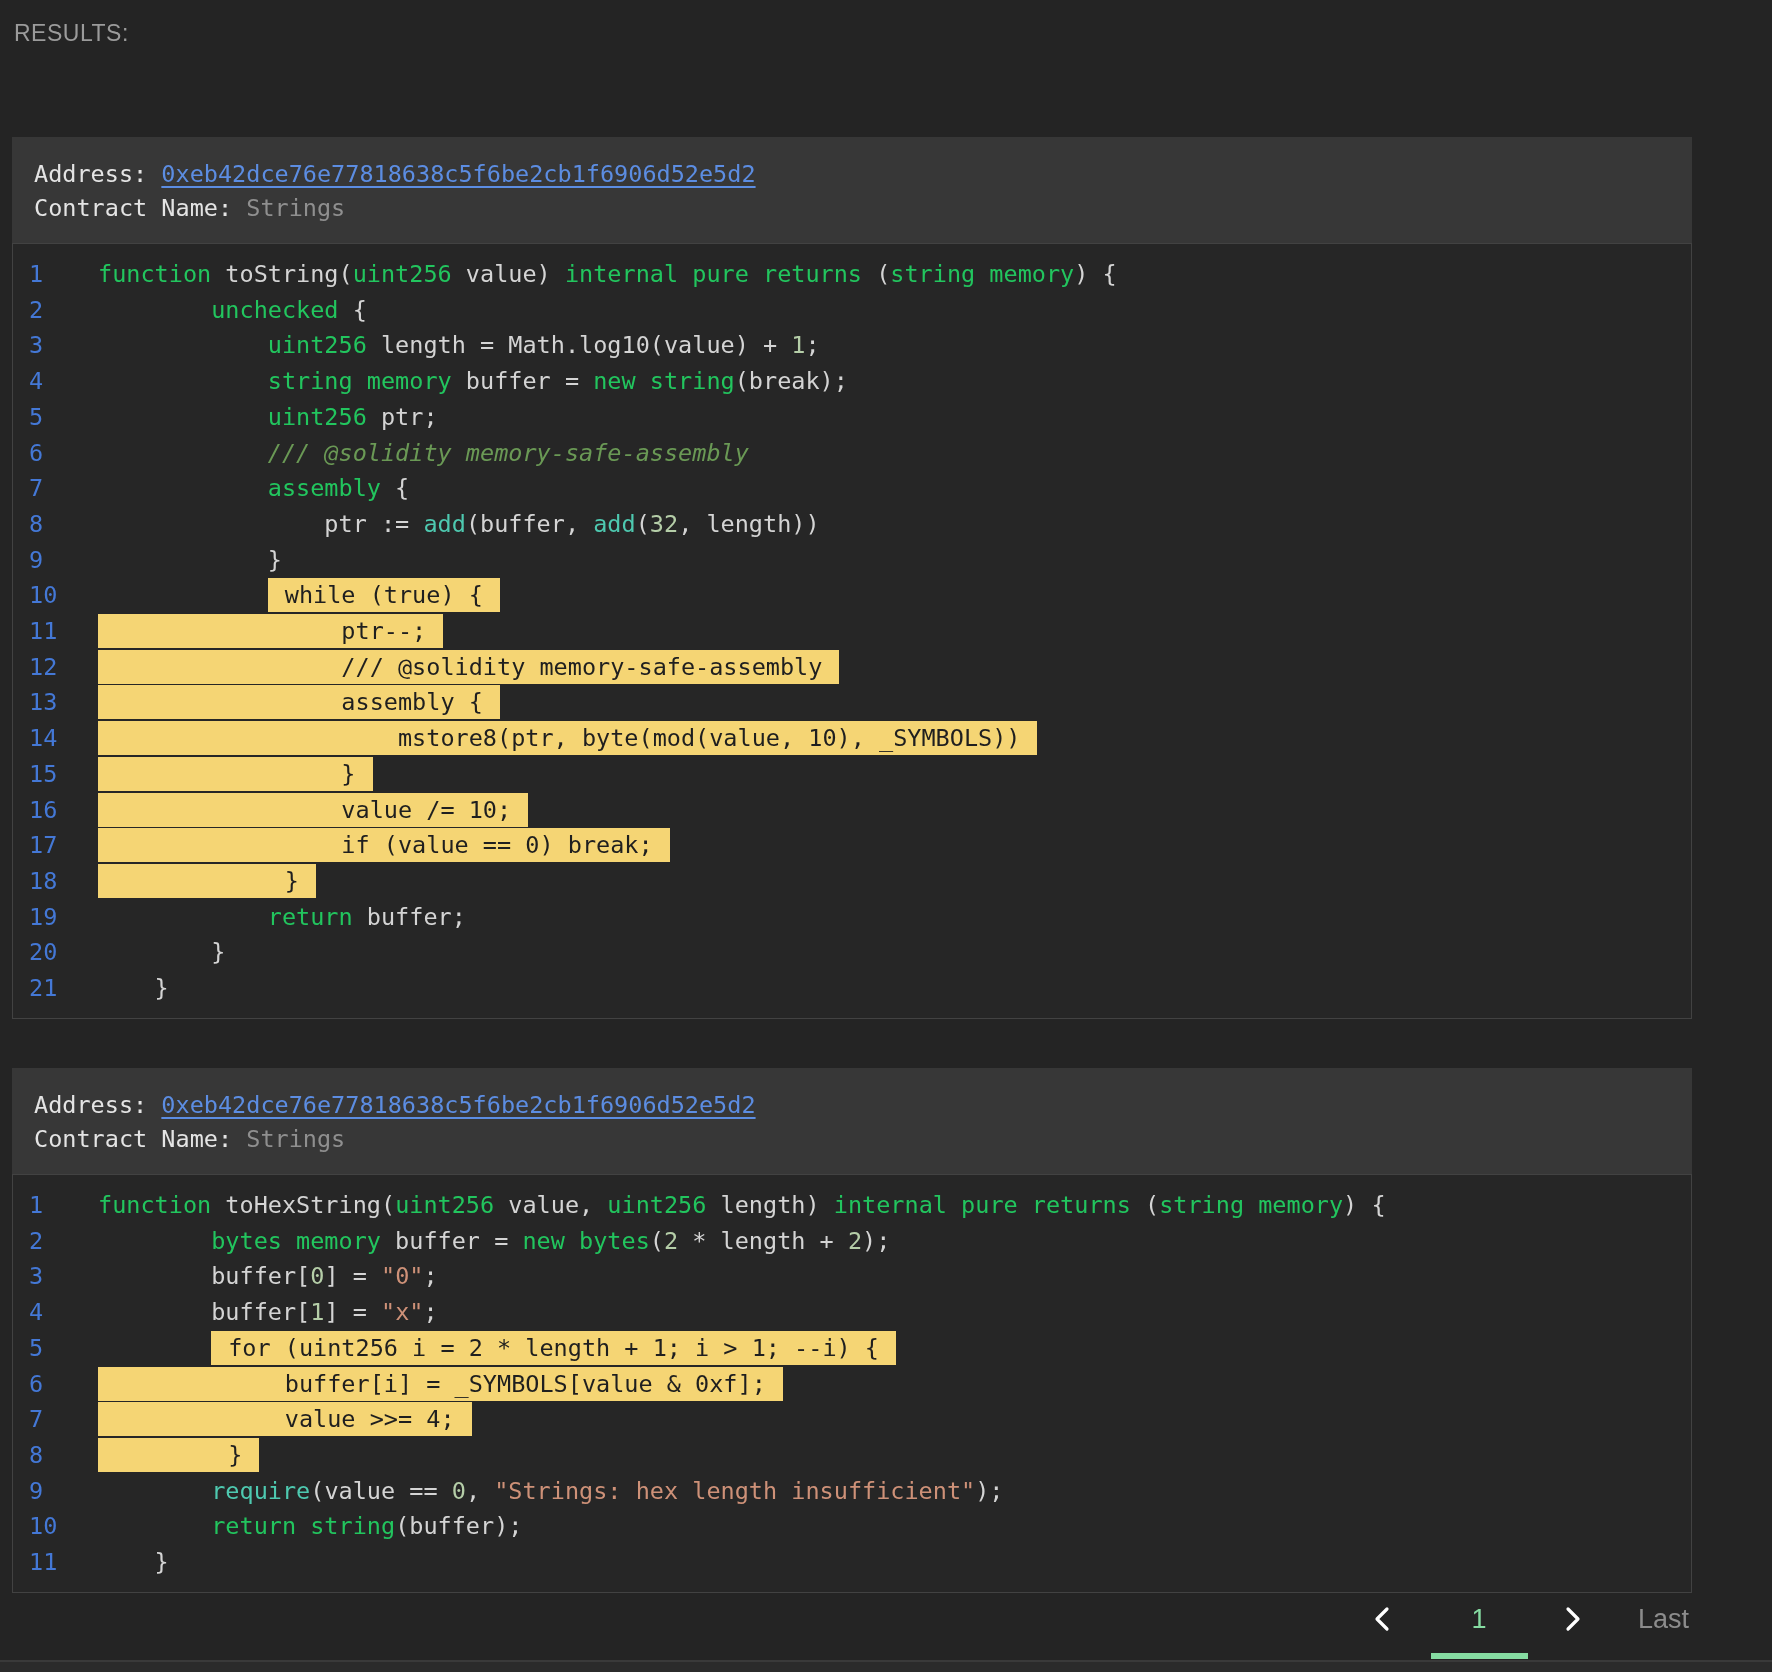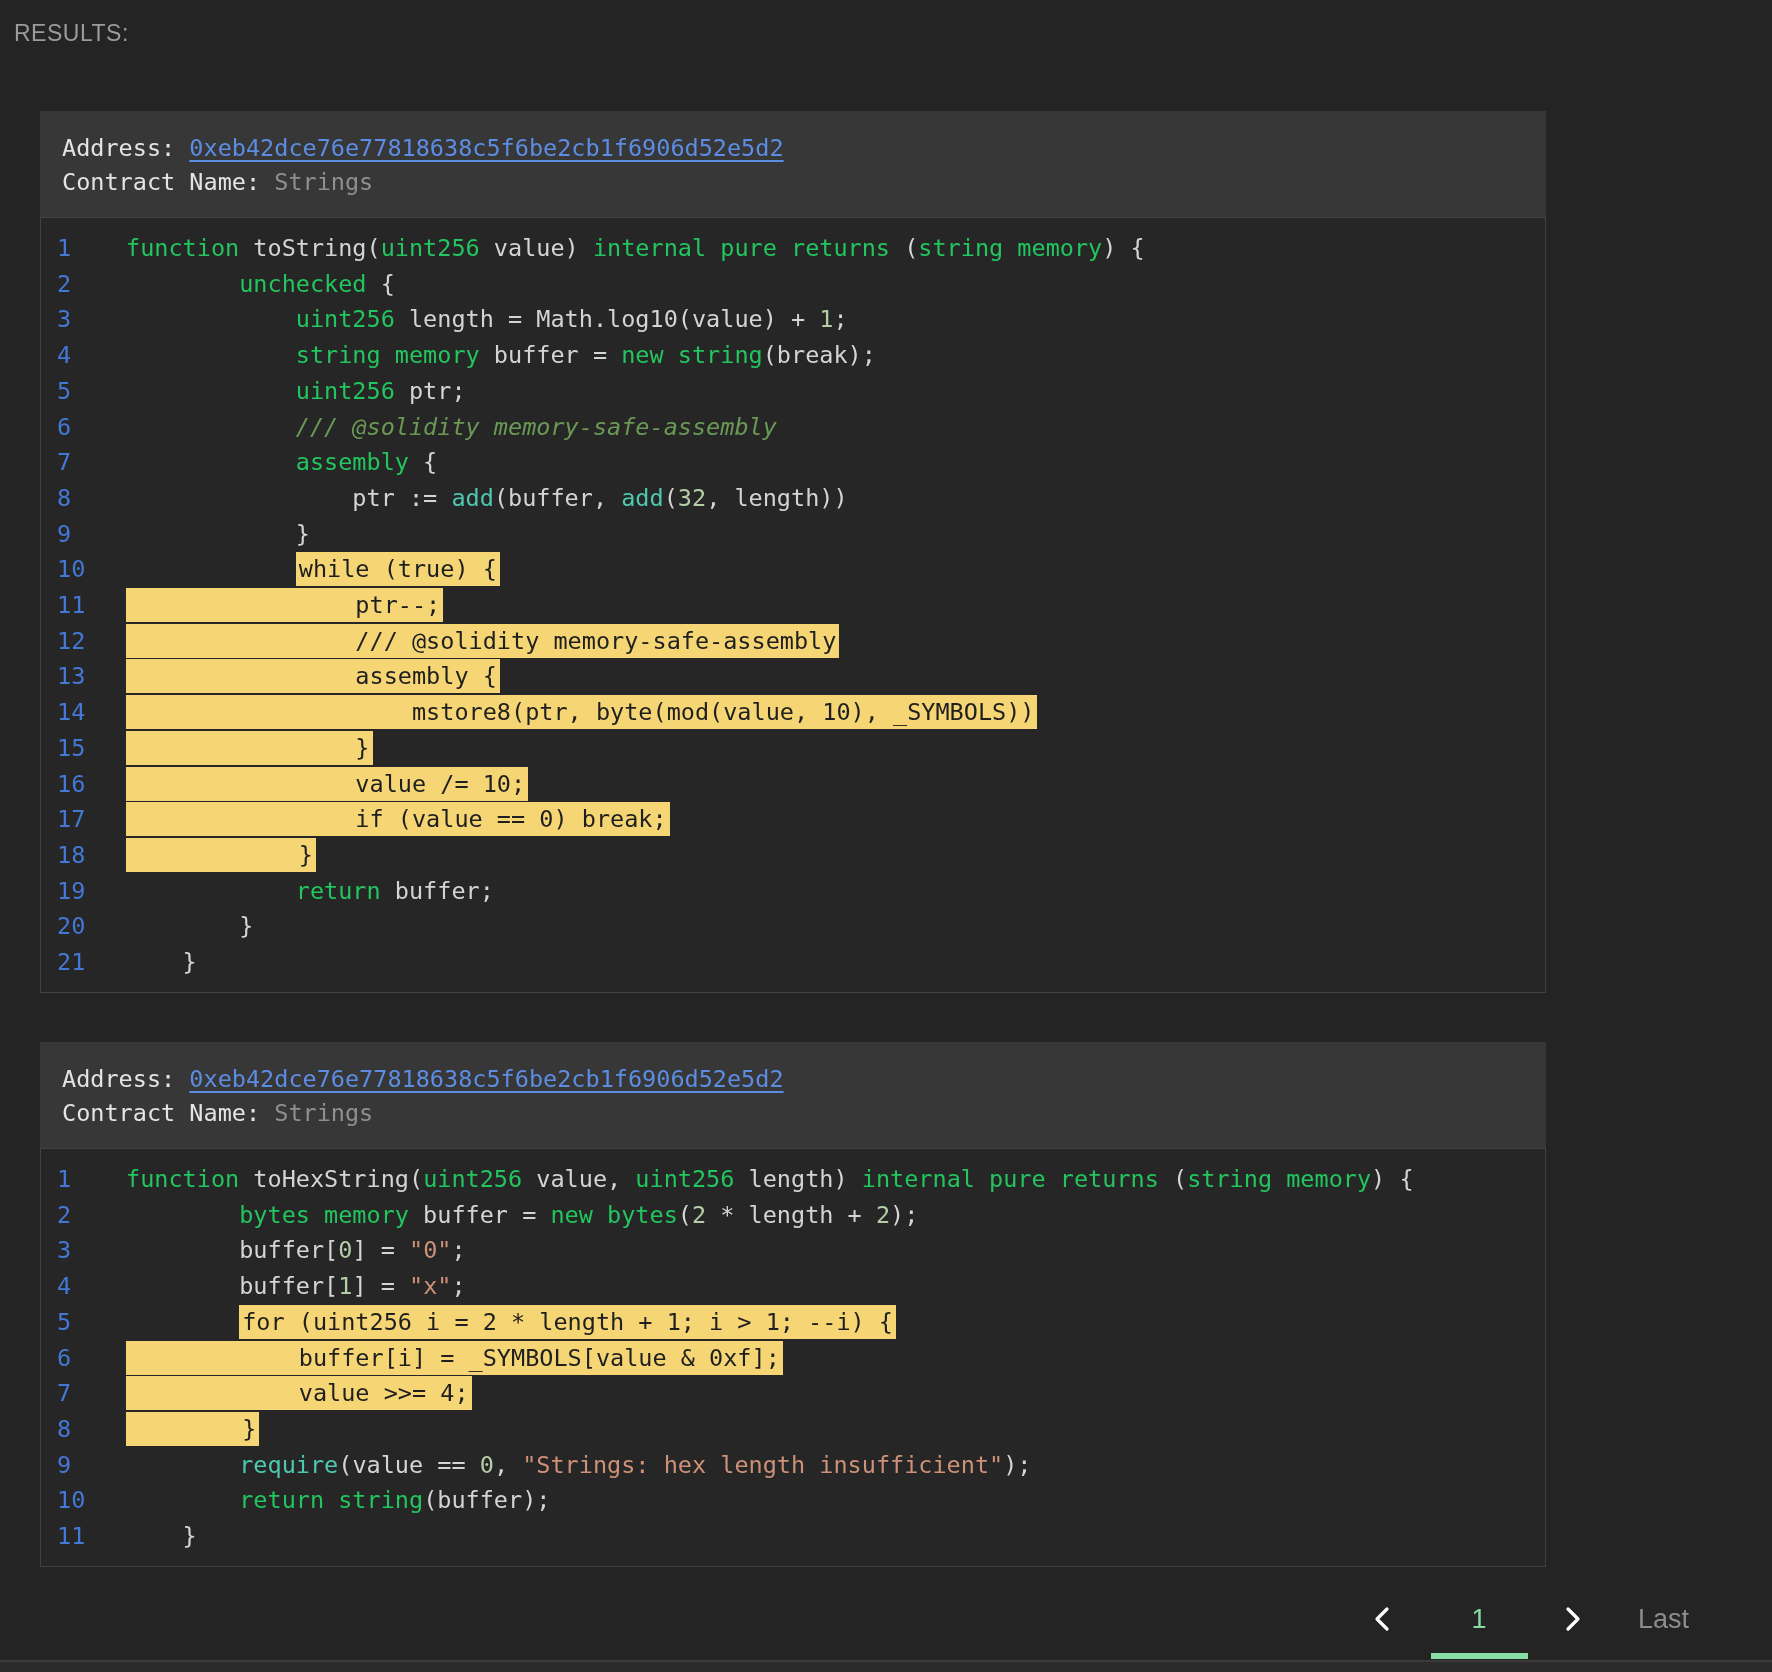"Address:" .card { left: 40px -> 12px; margin-top: none -> 26px; width: 1506px -> 1680px }
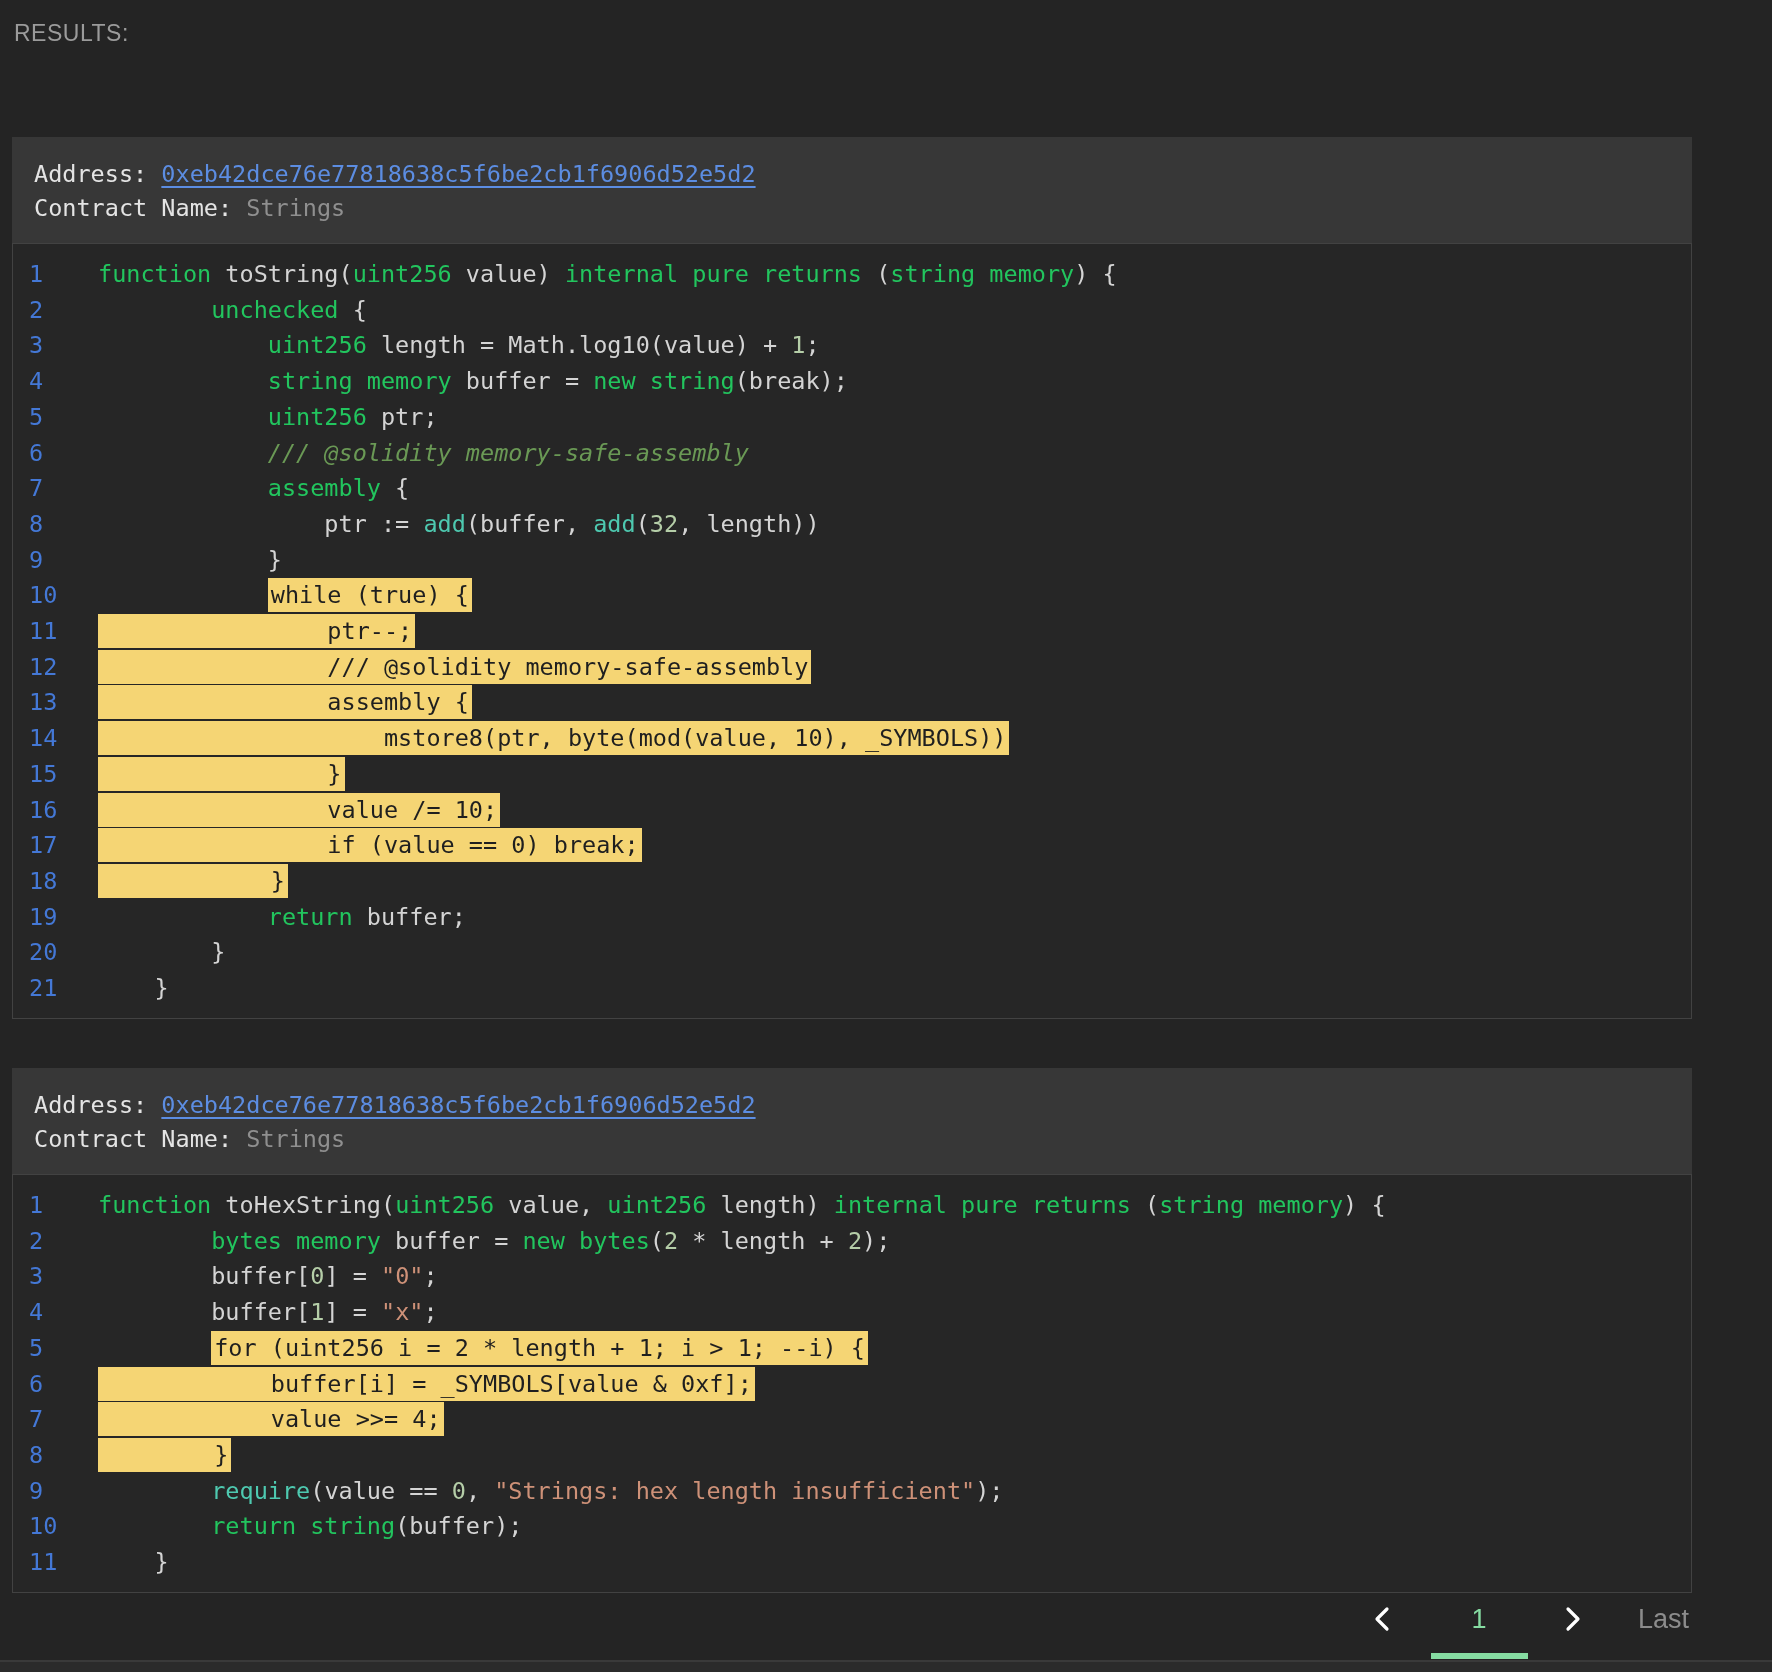"while (true) {" .tk-h { padding: 3px 3px -> 3px 17px }
